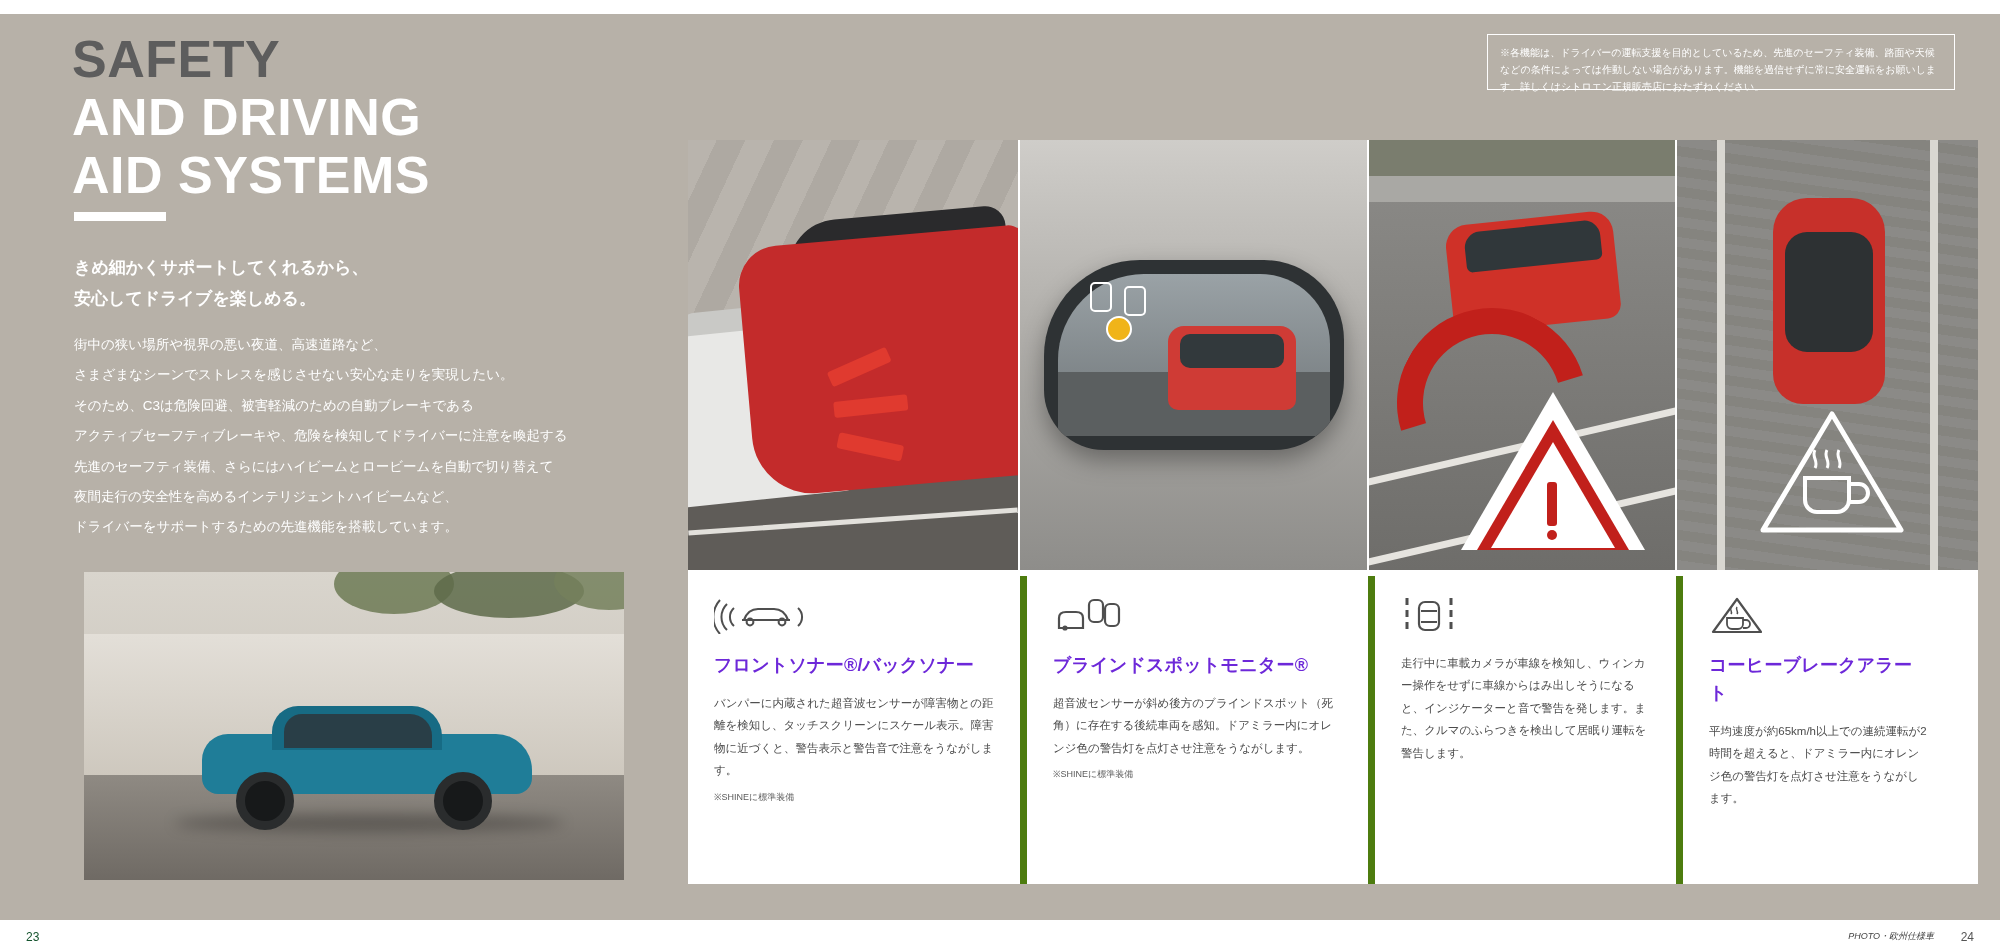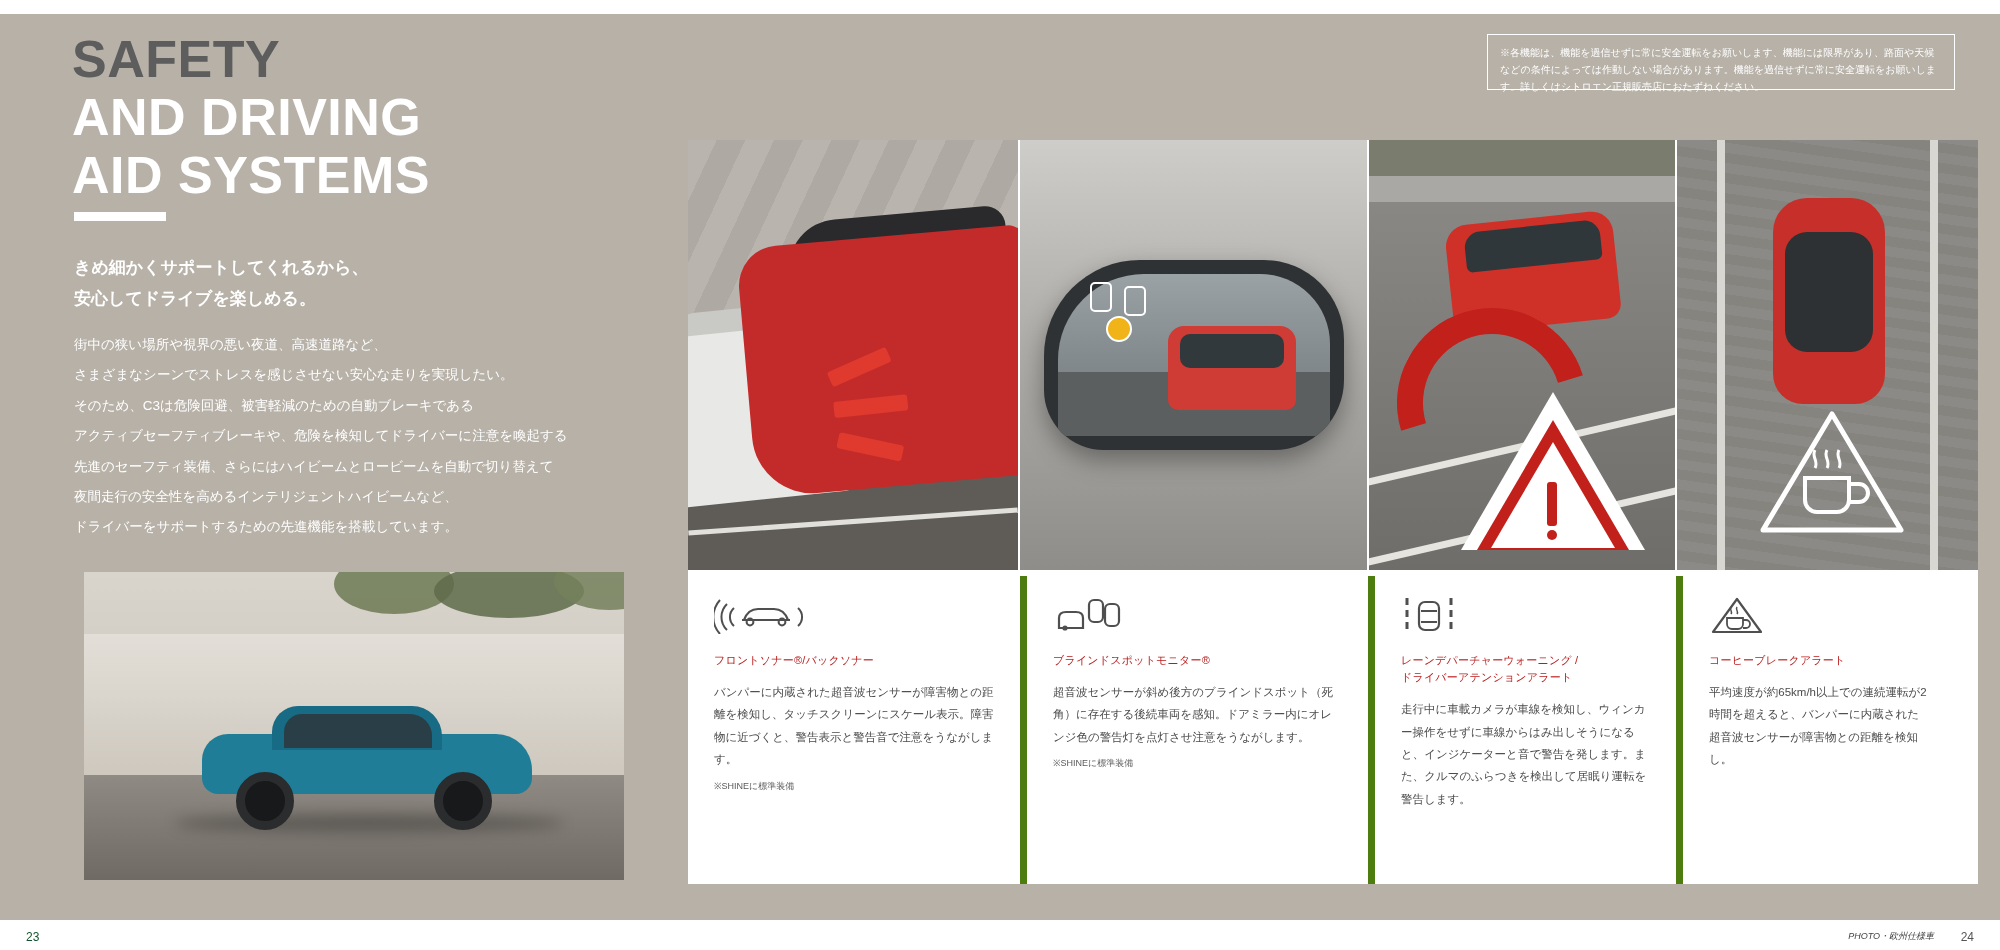"※各機能は、機能を過信せずに常に安全運転をお願いします、機能には限界があり、路面" div.note-box { text: 機能を過信せずに常に安全運転をお願いします、機能には限界があり -> ドライバーの運転支援を目的としているため、先進のセーフティ装備 }
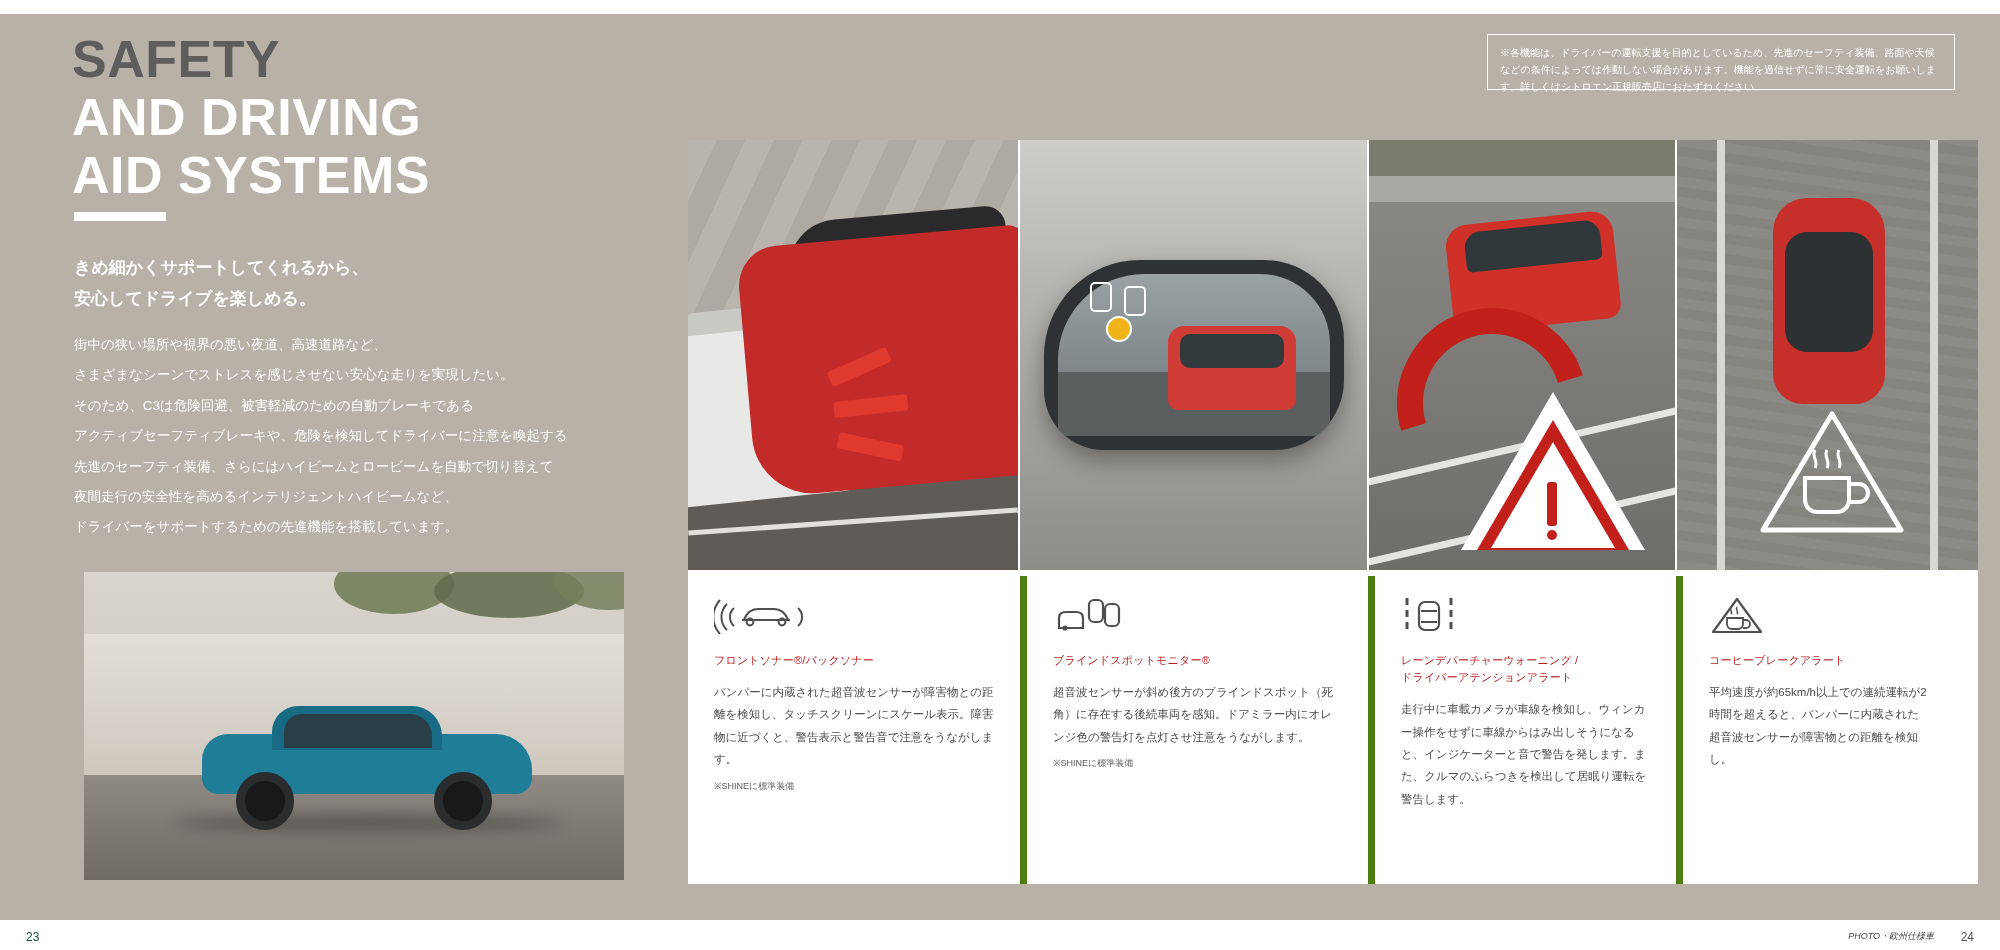"フロントソナー®/バックソナー" .feat-title { color: #b91c1c -> #6d28d9; font-size: 11px -> 18px; font-weight: 400 -> 700 }
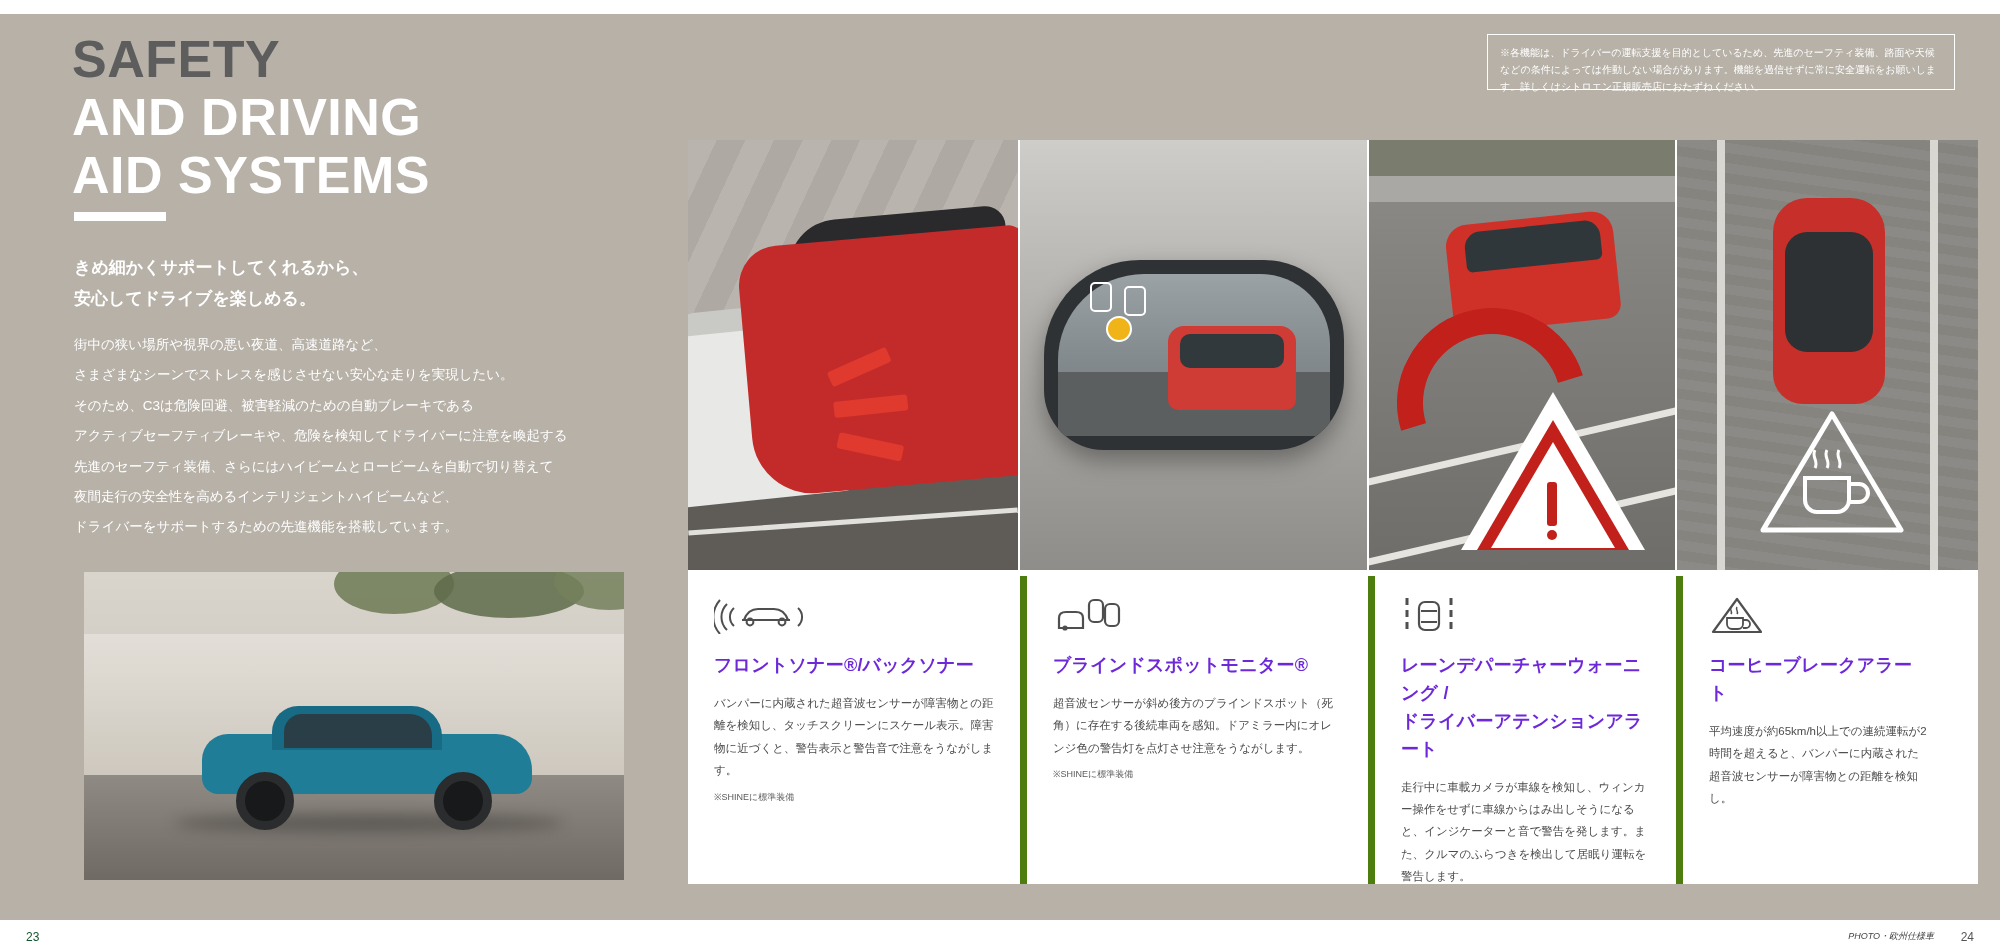"レーンデパーチャーウォーニング /" div.feat-title { html: <div>レーンデパーチャーウォーニング / ドライバーアテンションアラート</div> -> none }
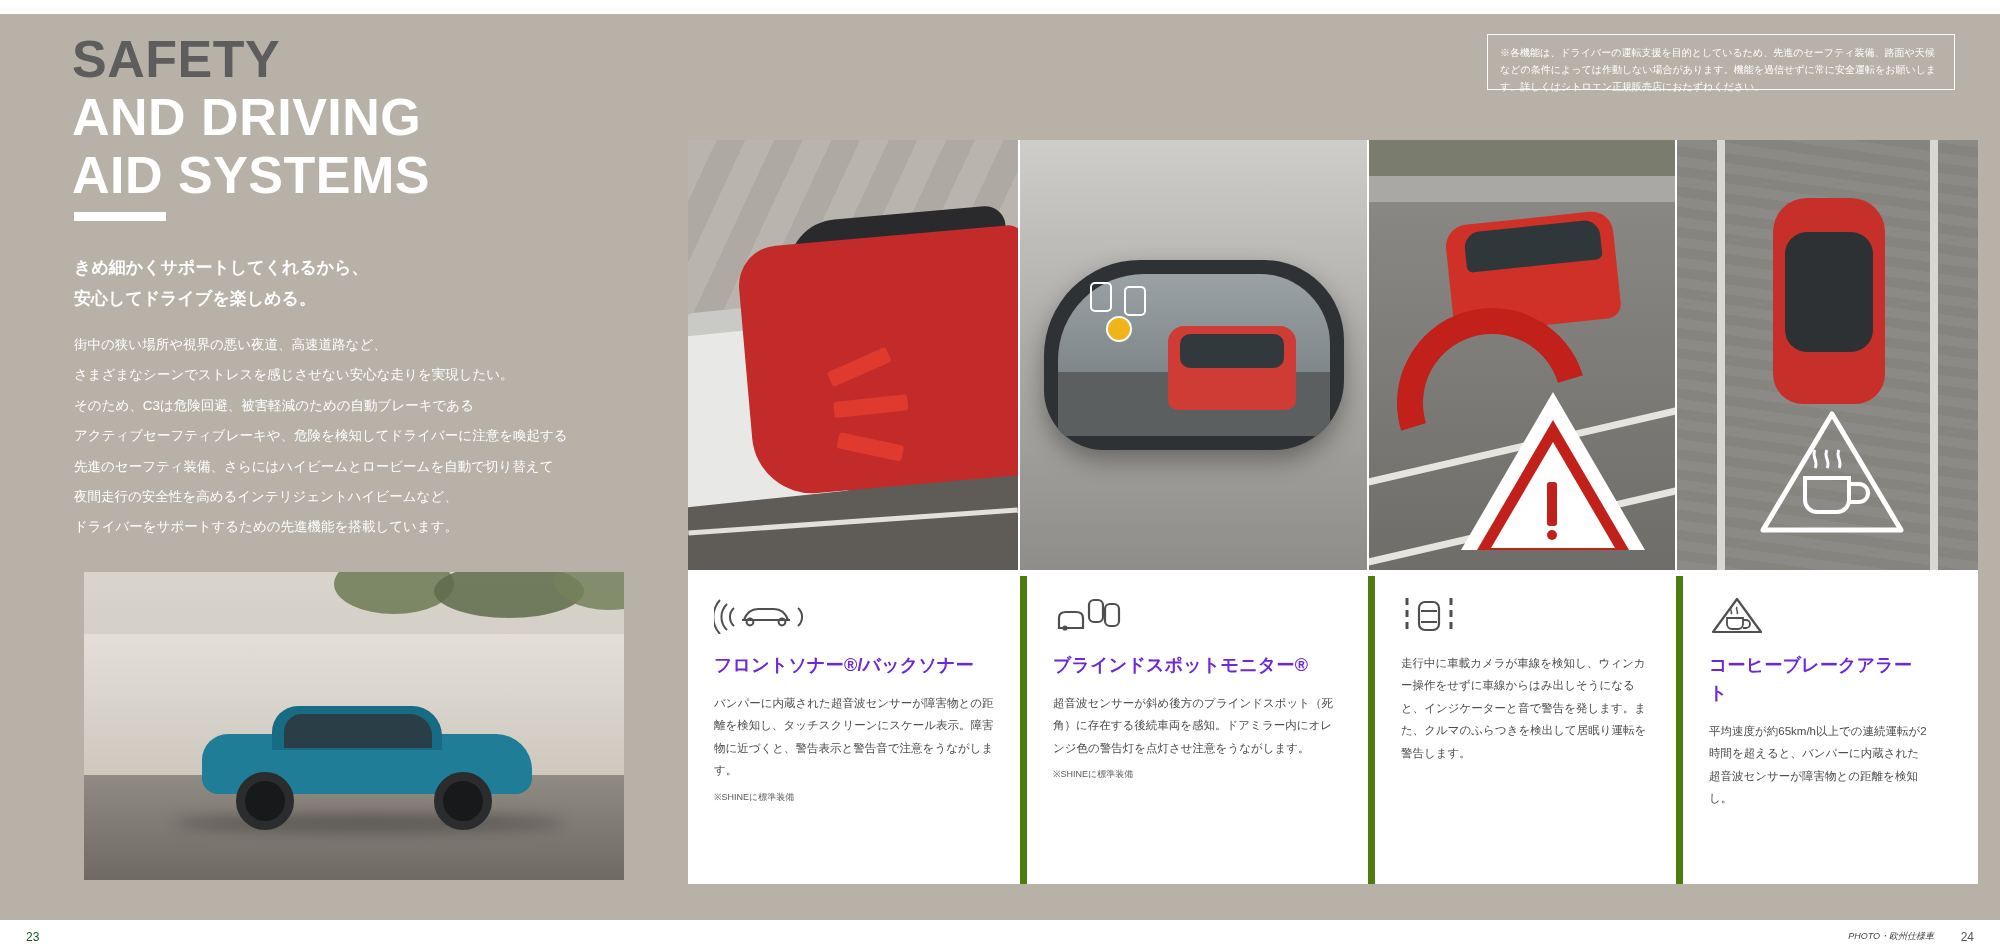"平均速度が約65km/h以上での連続運転が2時間を超えると、バンパーに内蔵された" div.feat-desc { text: バンパーに内蔵された超音波センサーが障害物との距離を検知し -> ドアミラー内にオレンジ色の警告灯を点灯させ注意をうながします }
